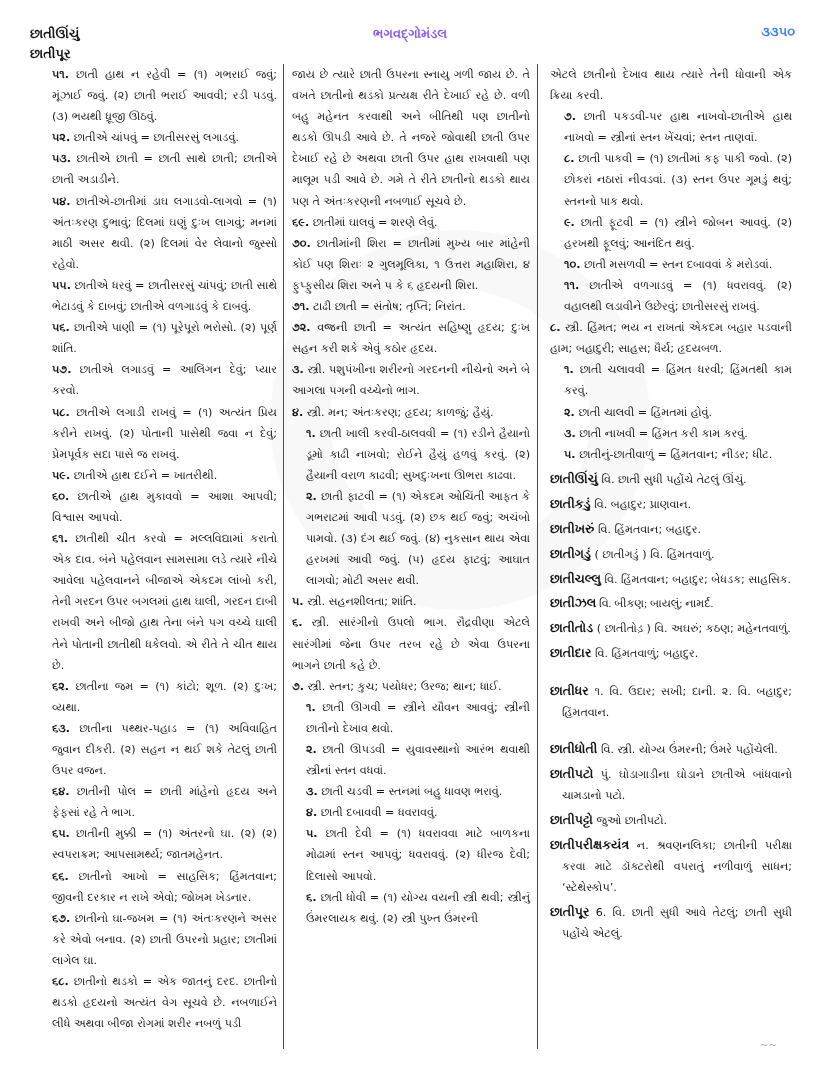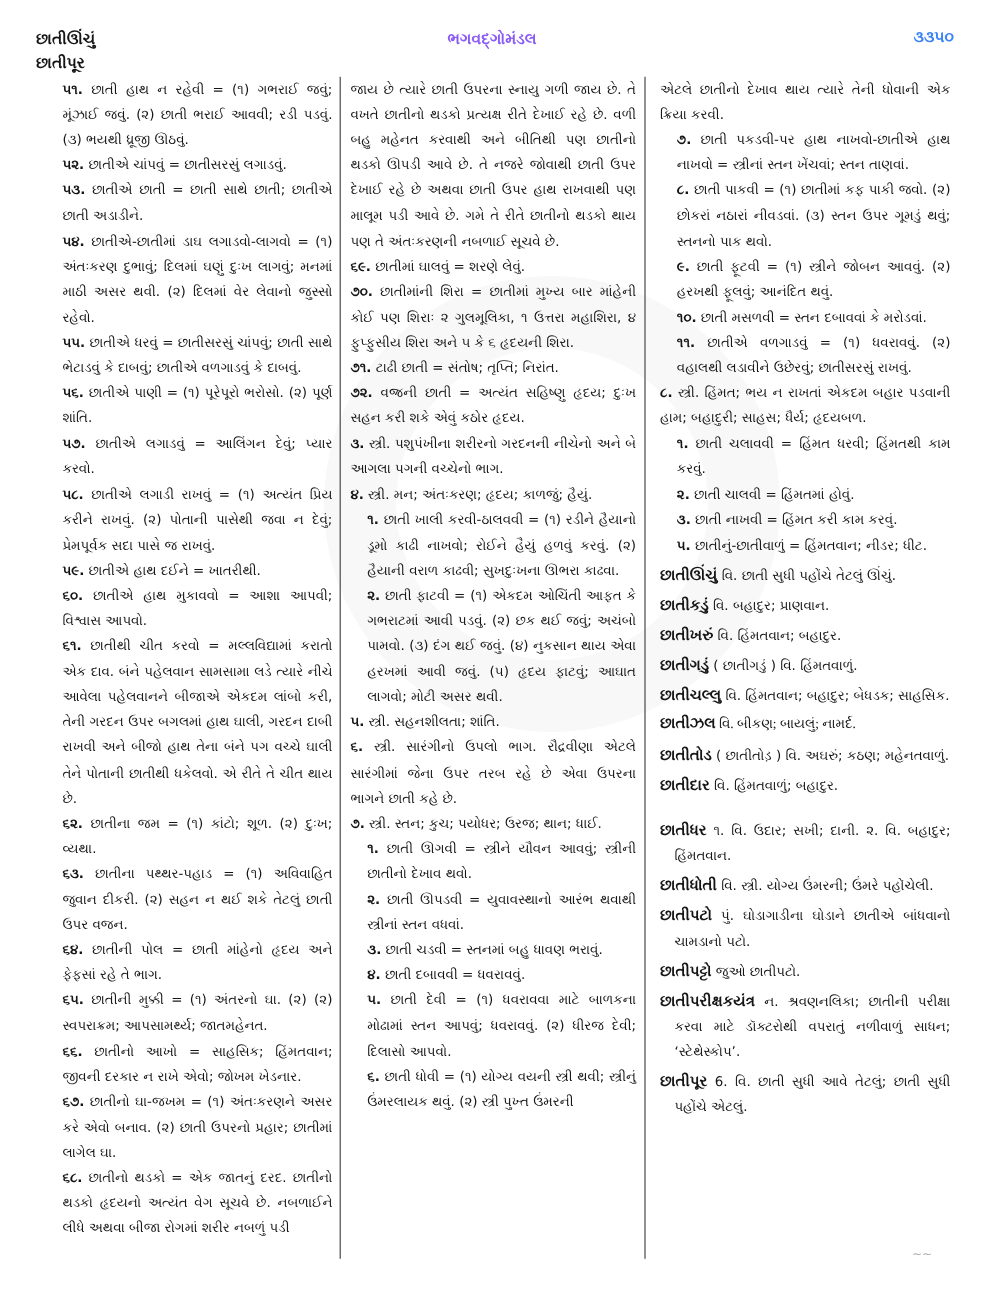"છાતીધોતી વિ. સ્ત્રી. યોગ્ય ઉંમરની;" p.entry { margin-top: 3px -> 15px }
